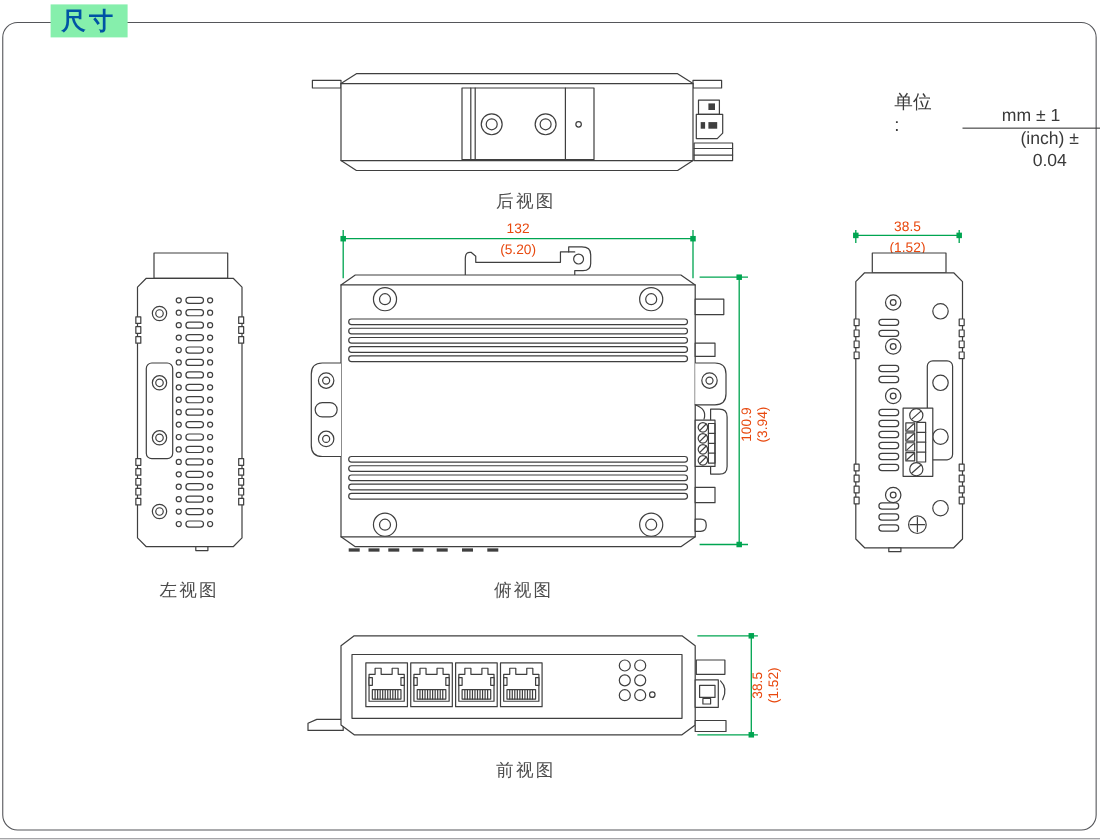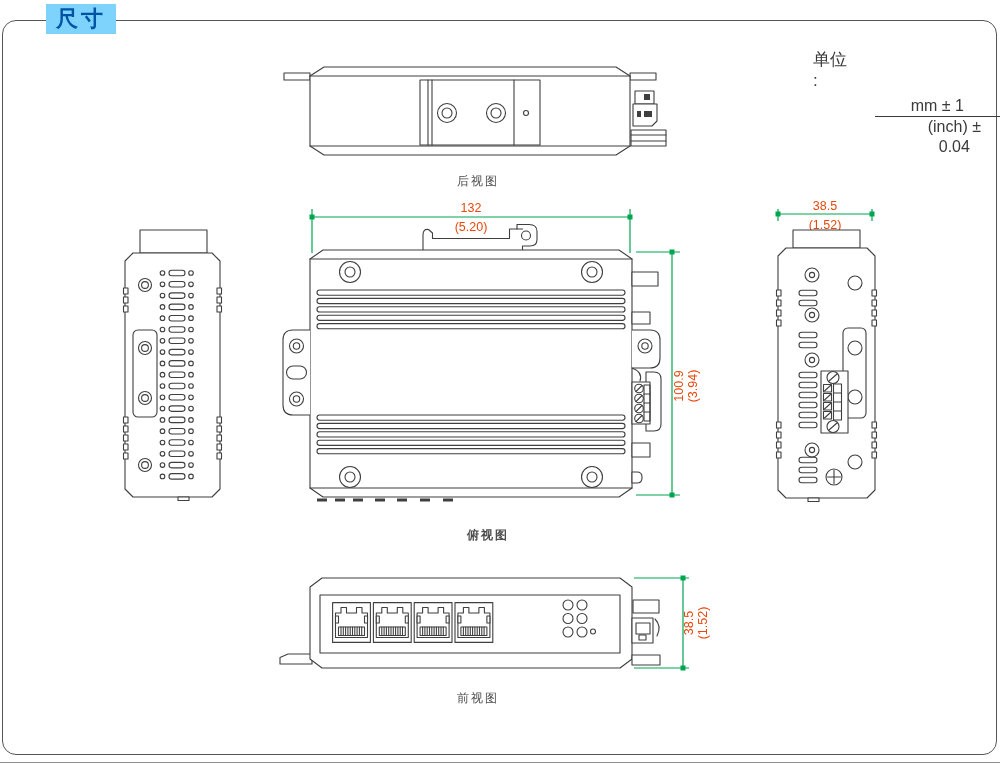"尺寸" .page-title { background: #7dd3fc -> #86efac }
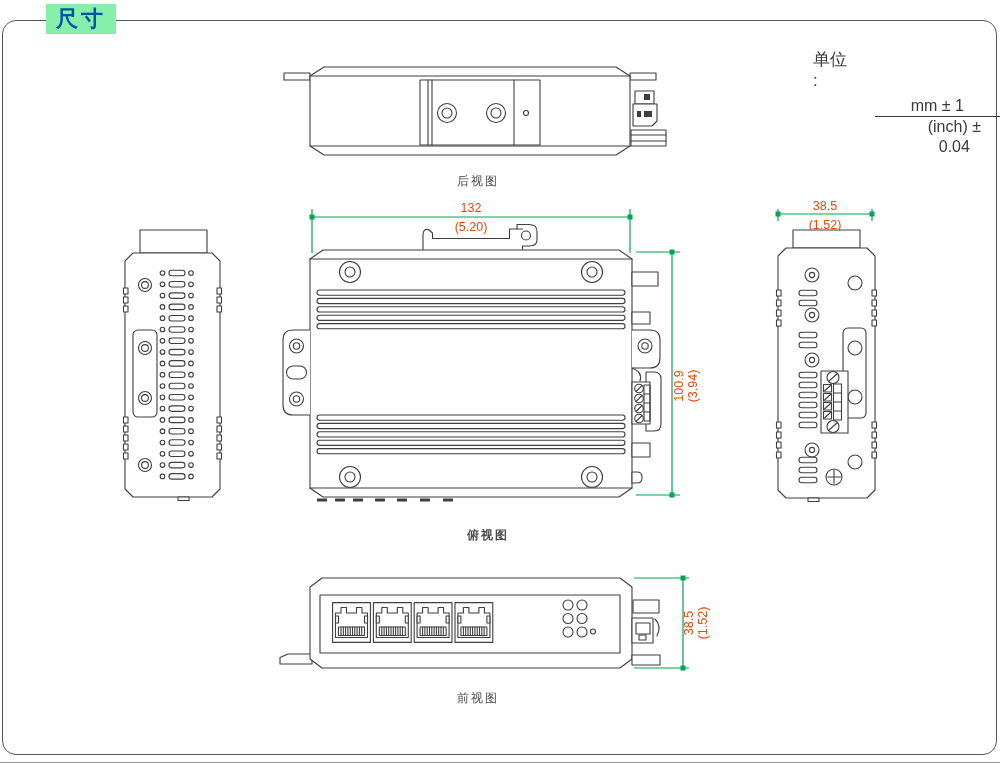"单位 :" .unit-note { align-items: none -> center }
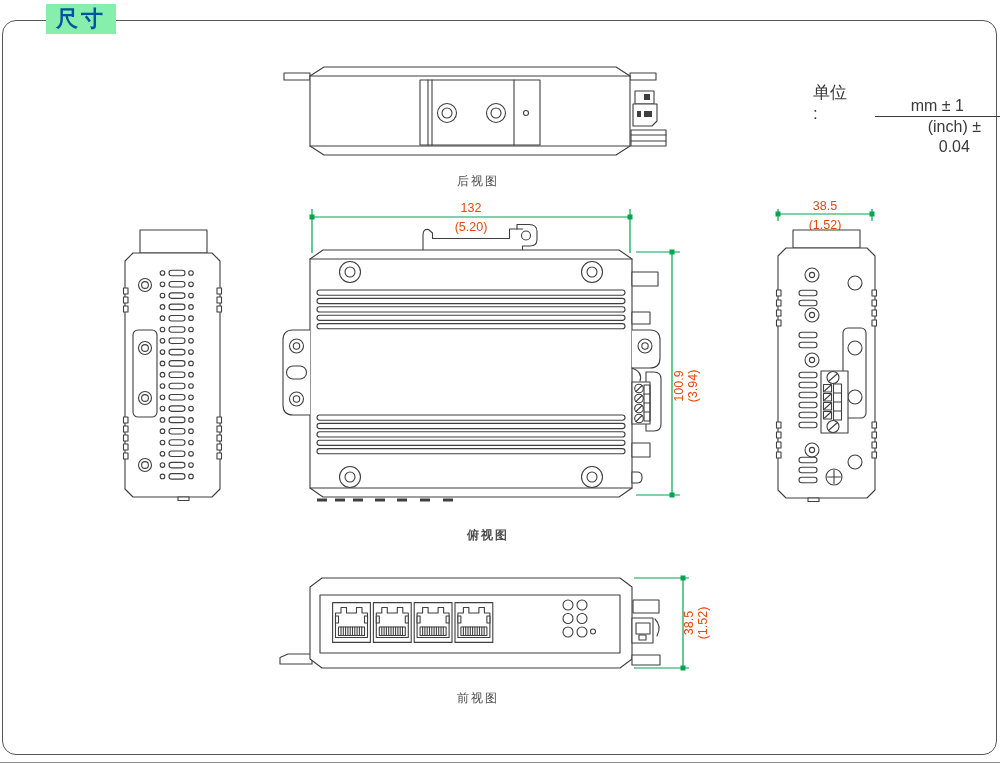"后视图" .caption { font-size: 12px -> 16px }
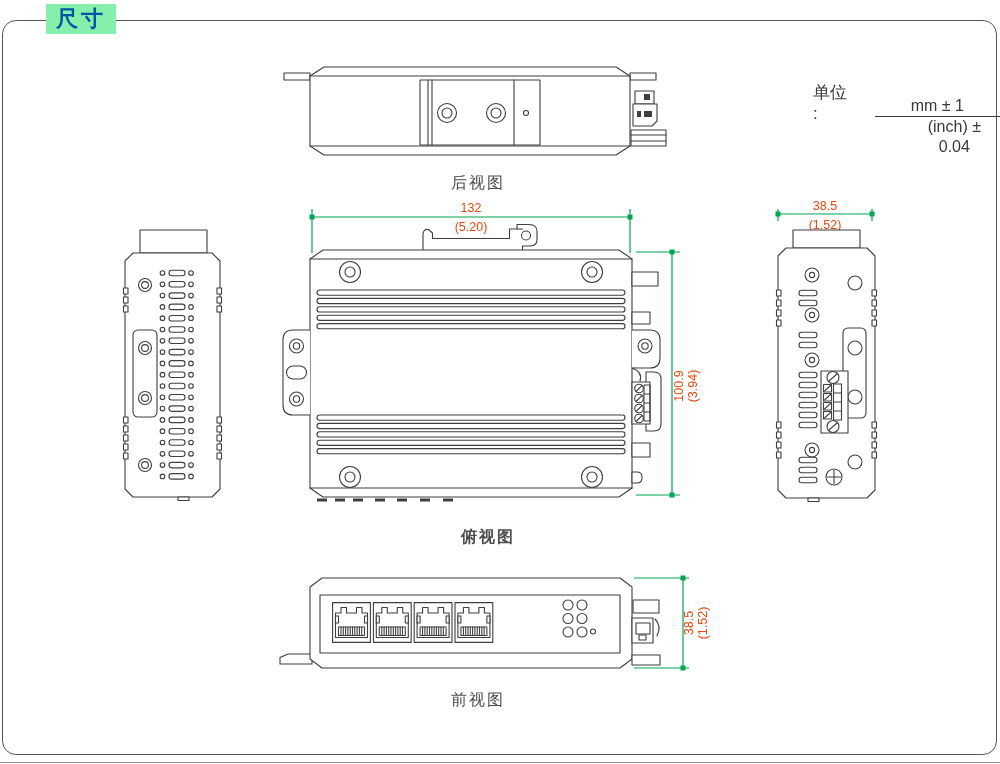"左视图" div.caption { html: none -> <div>左视图</div> }
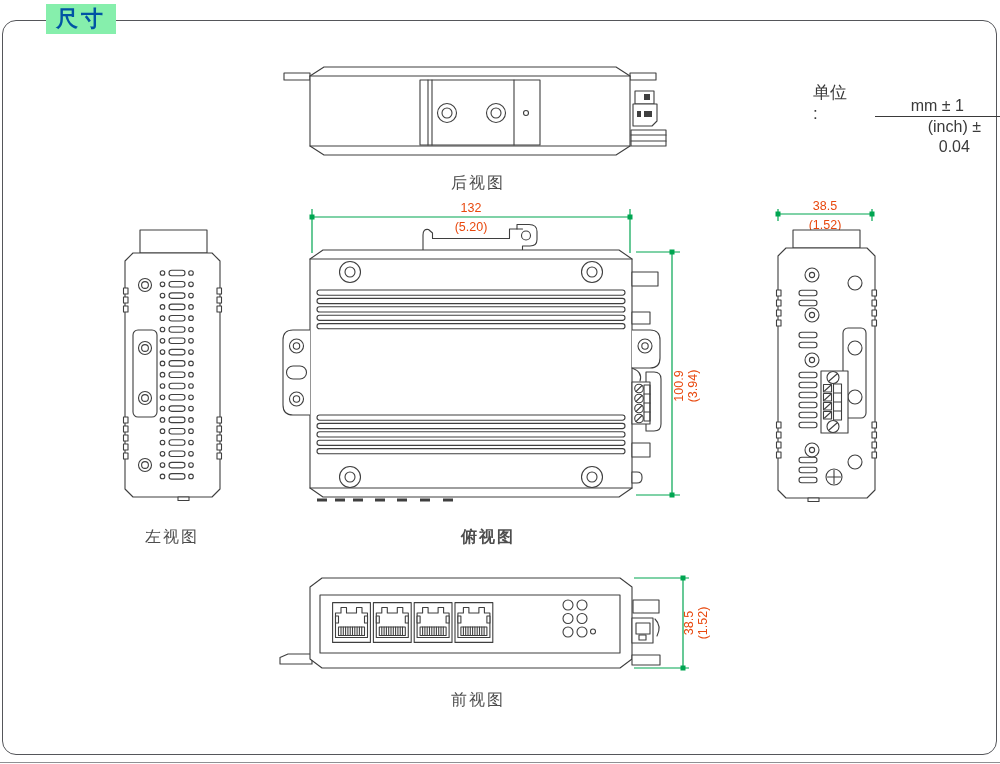"俯视图" .cap-top { font-weight: bold -> none; left: 408px -> 396px }
